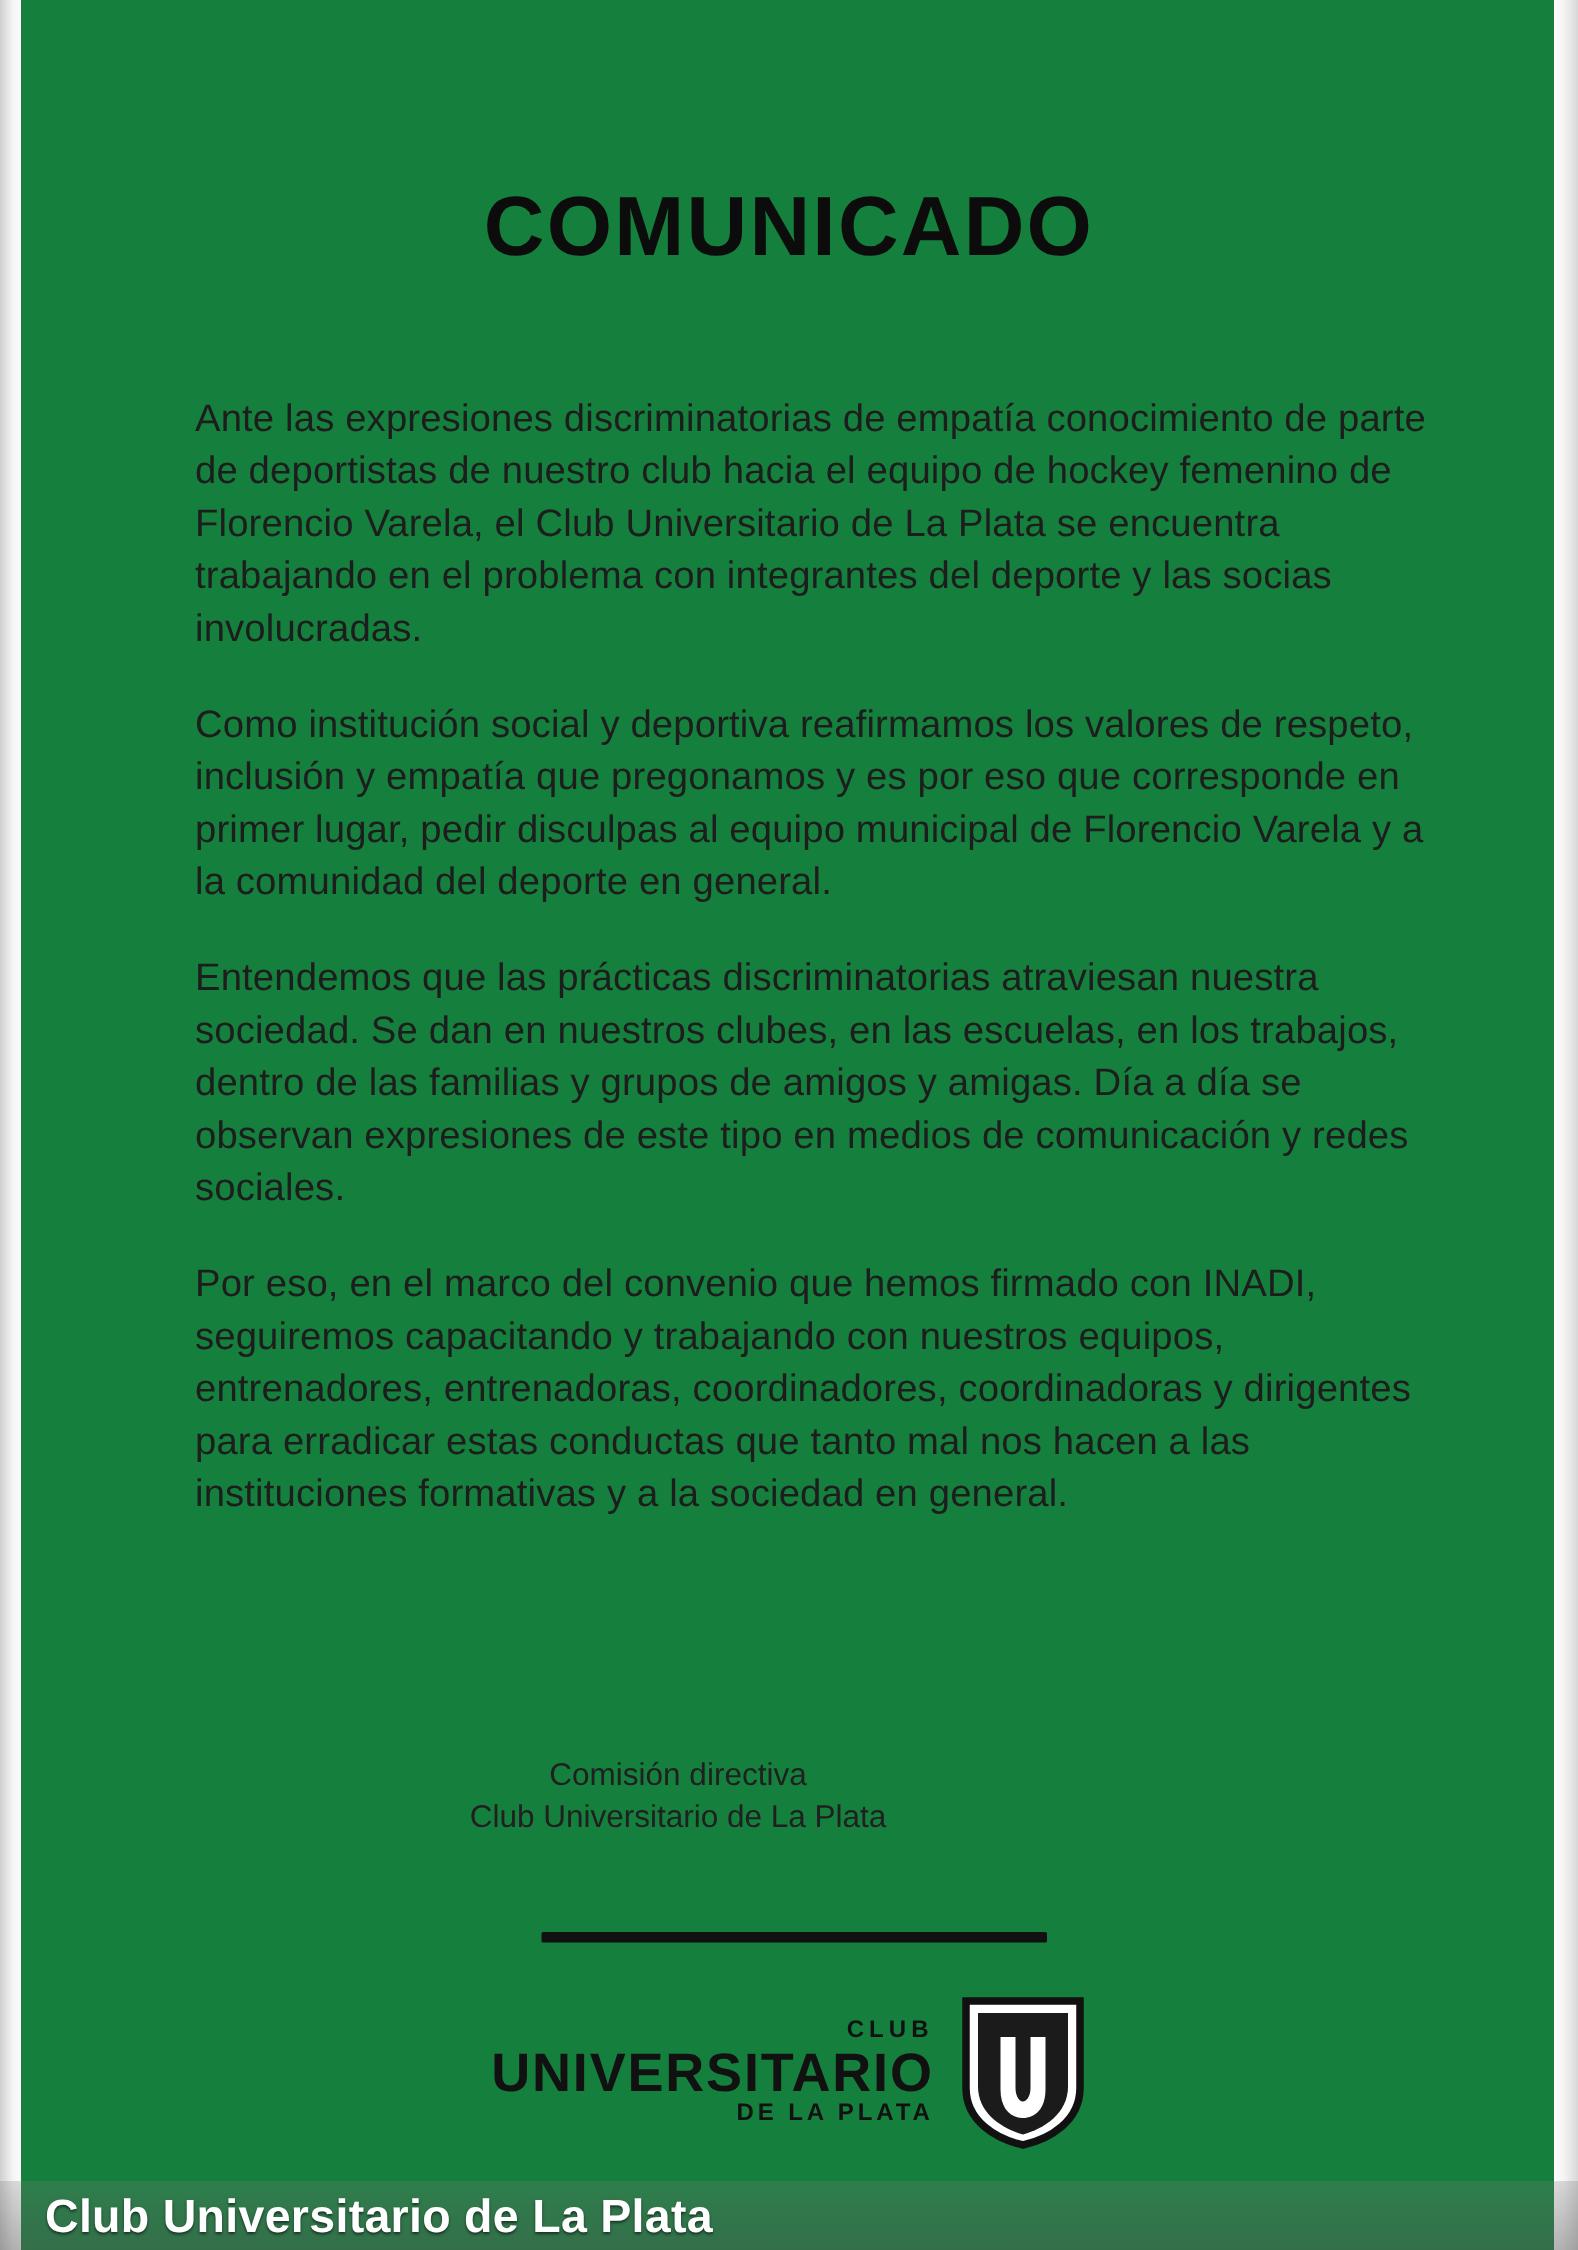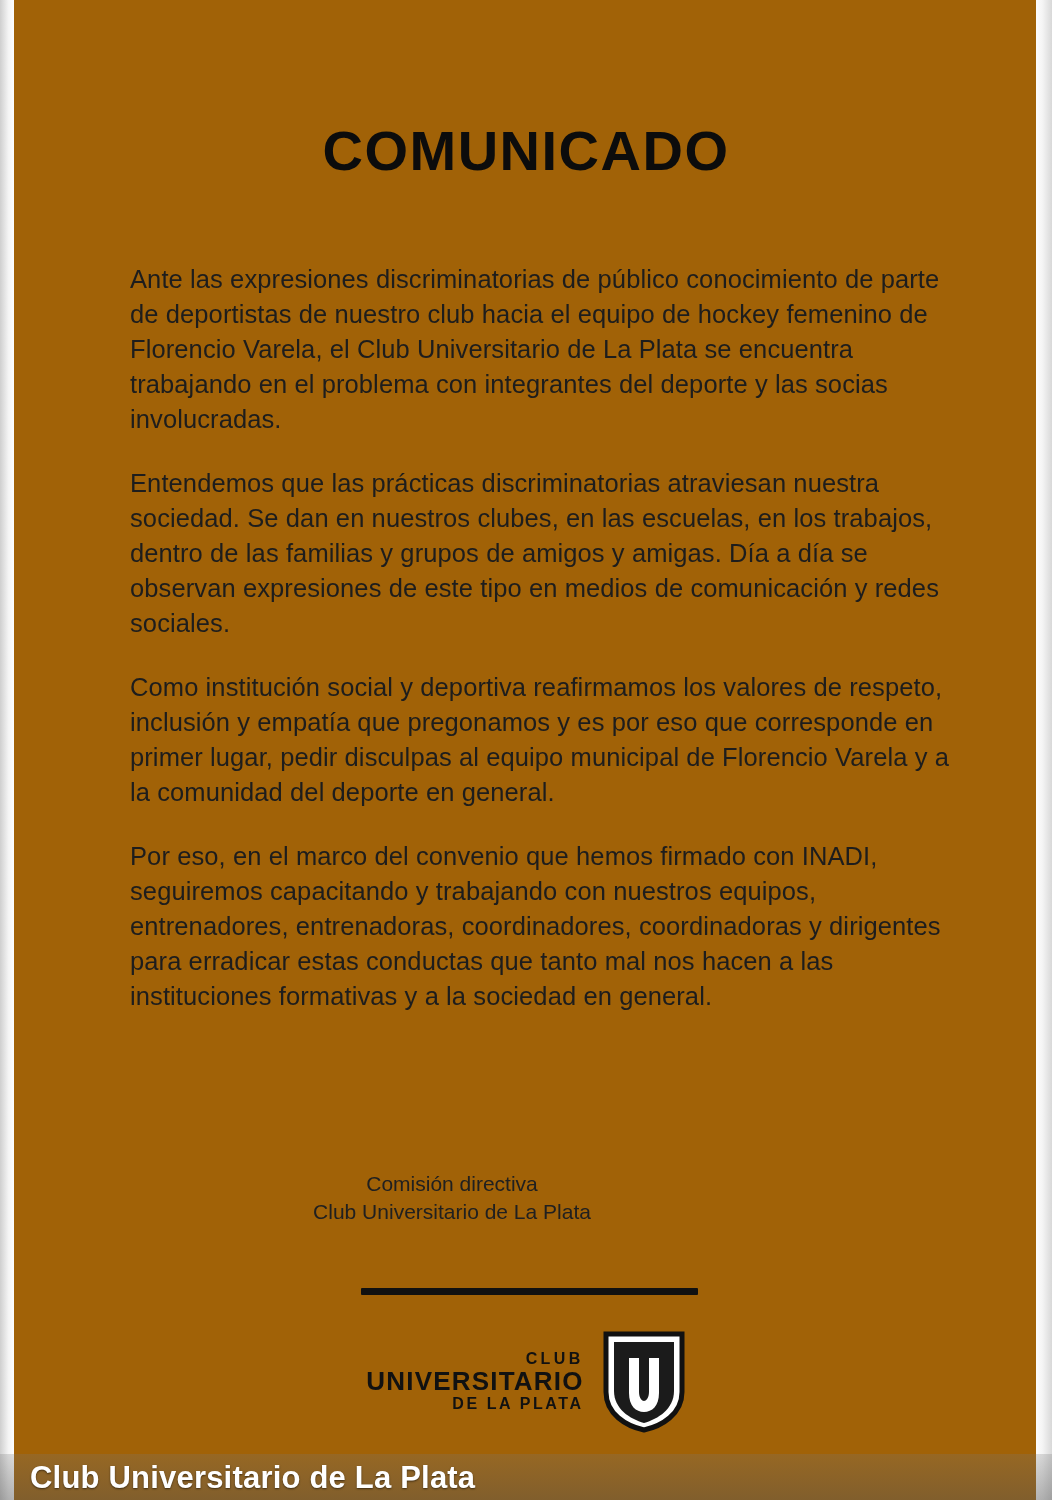"COMUNICADO" .page { background: #a16207 -> #15803d }
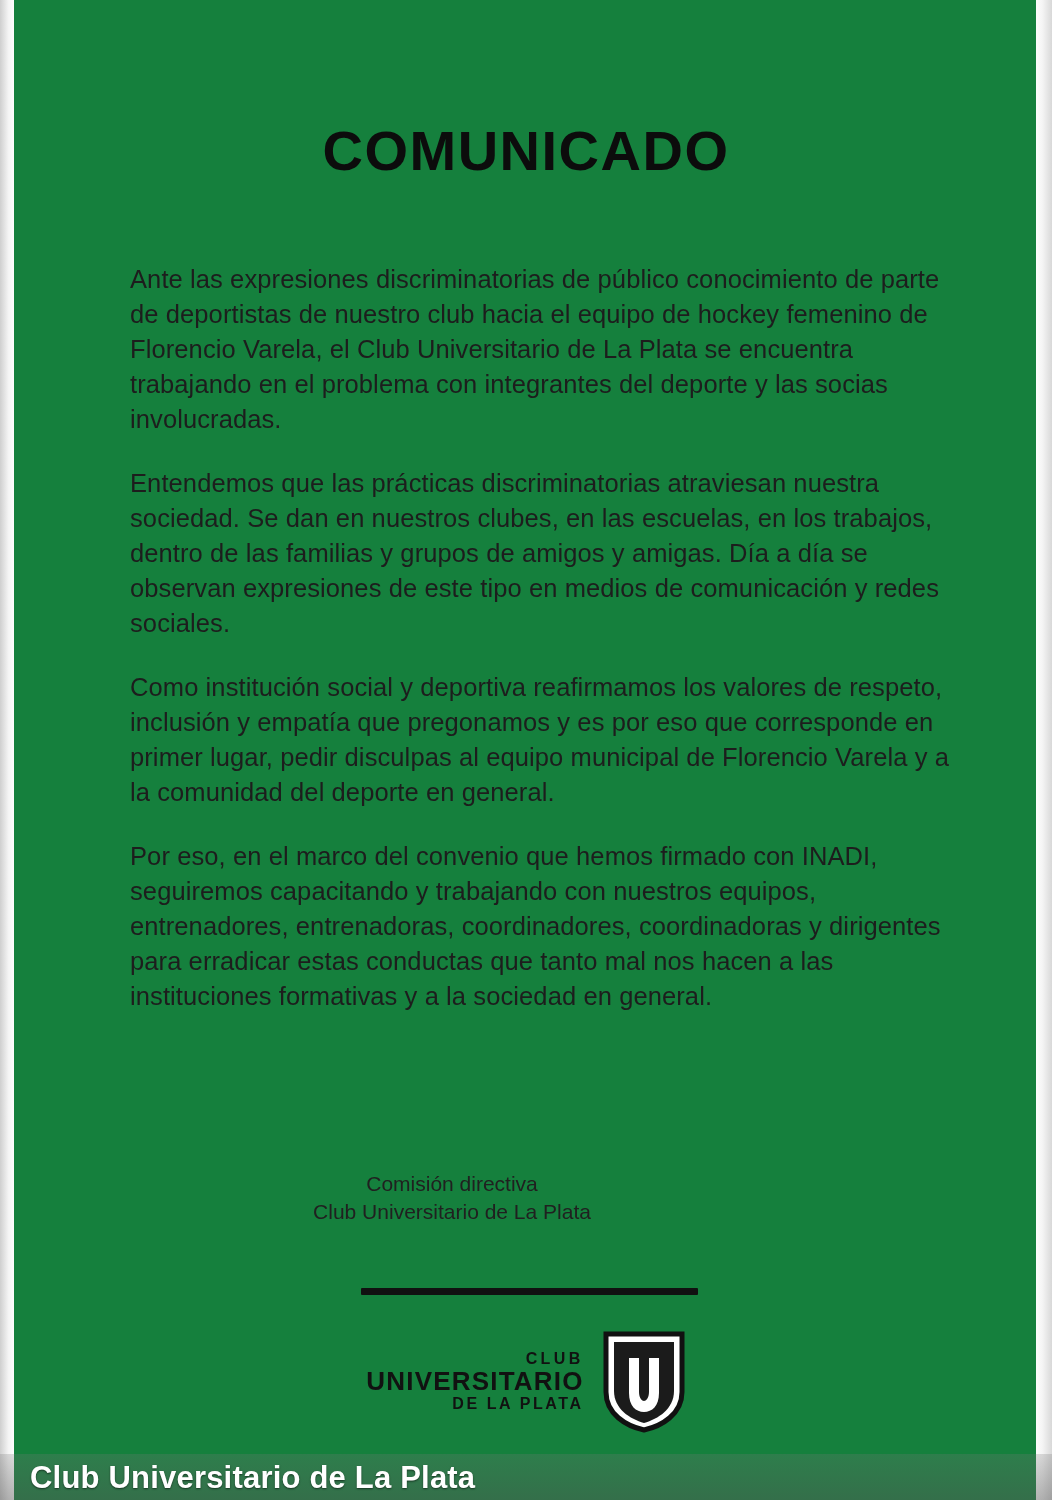"Ante las expresiones discriminatorias de" p.para { text: público -> empatía }
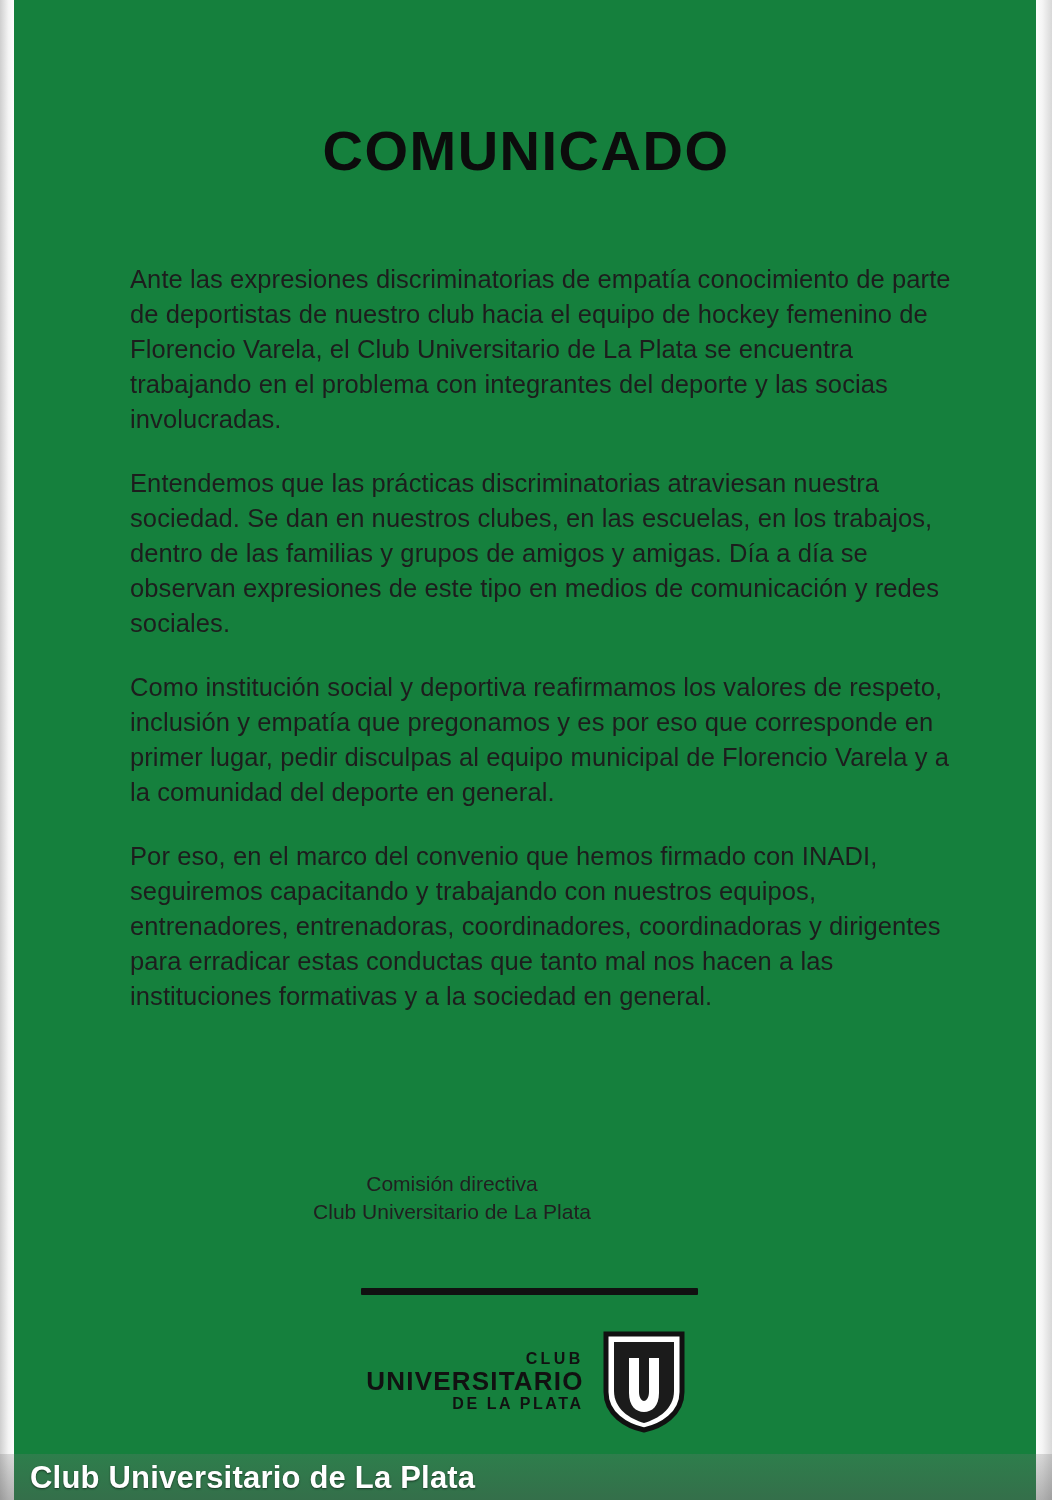"Entendemos que las prácticas" p.para { order: before "Como institución social y deportiva" -> after "Como institución social y deportiva" }
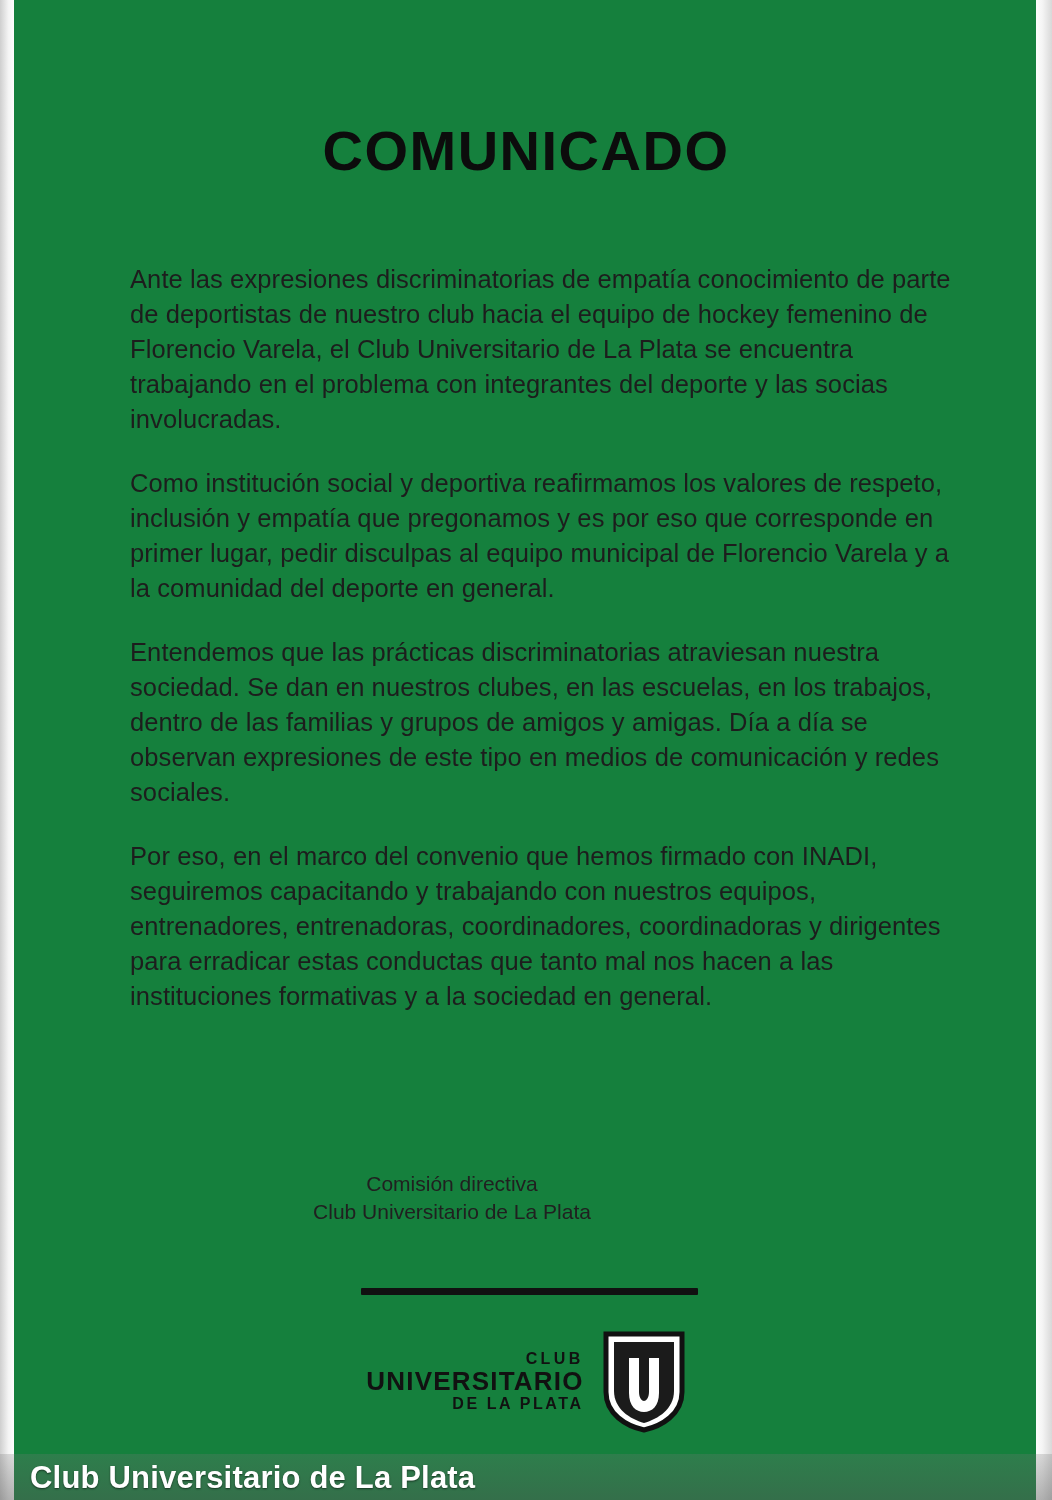"UNIVERSITARIO" .logo-text .l2 { font-size: 26px -> 36px }
